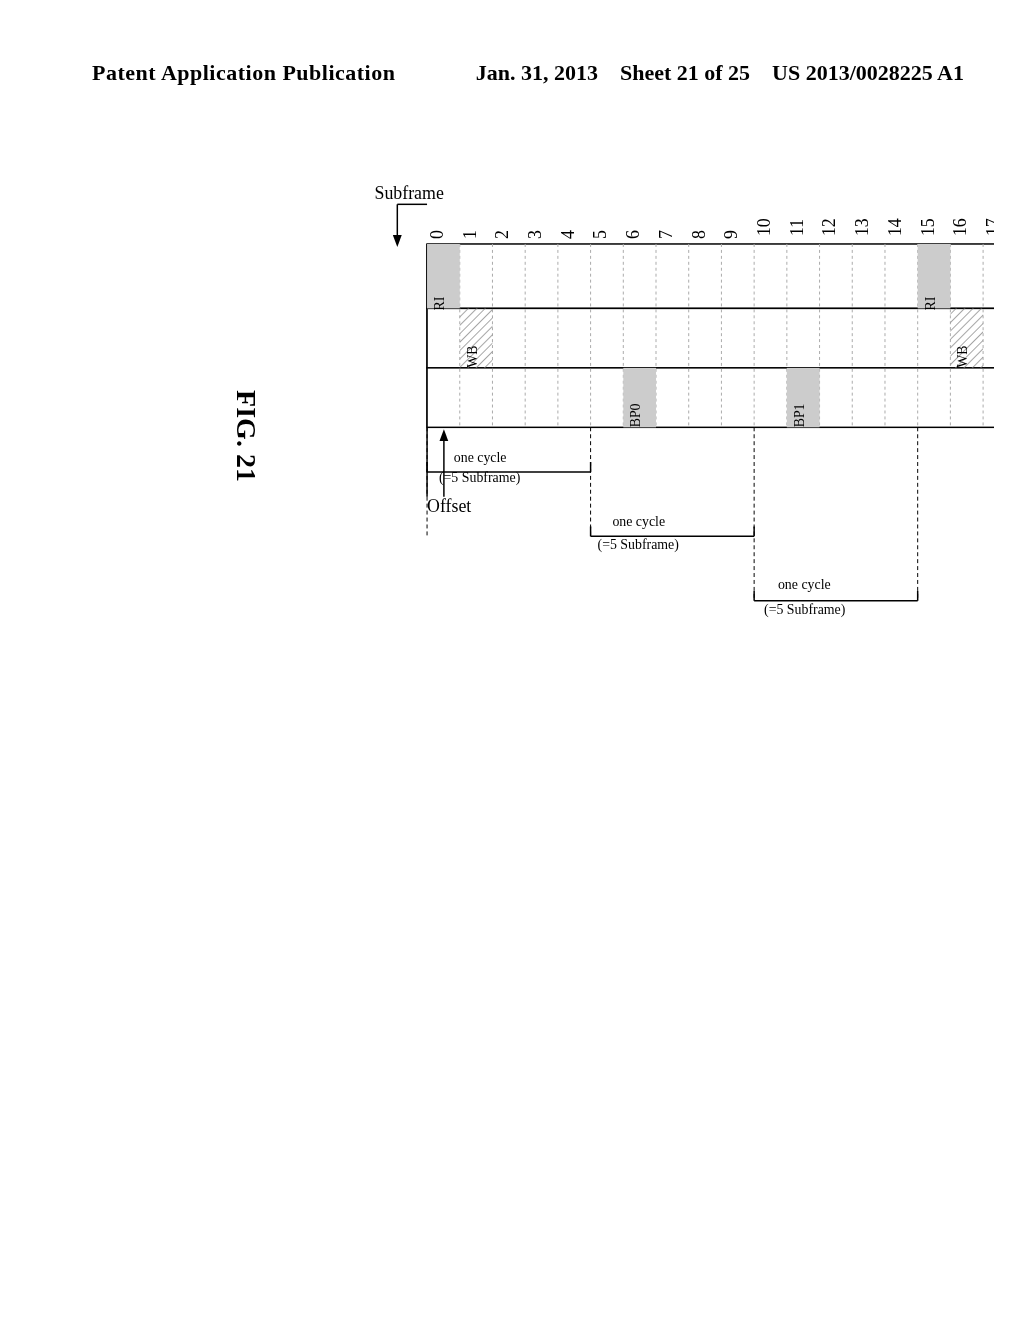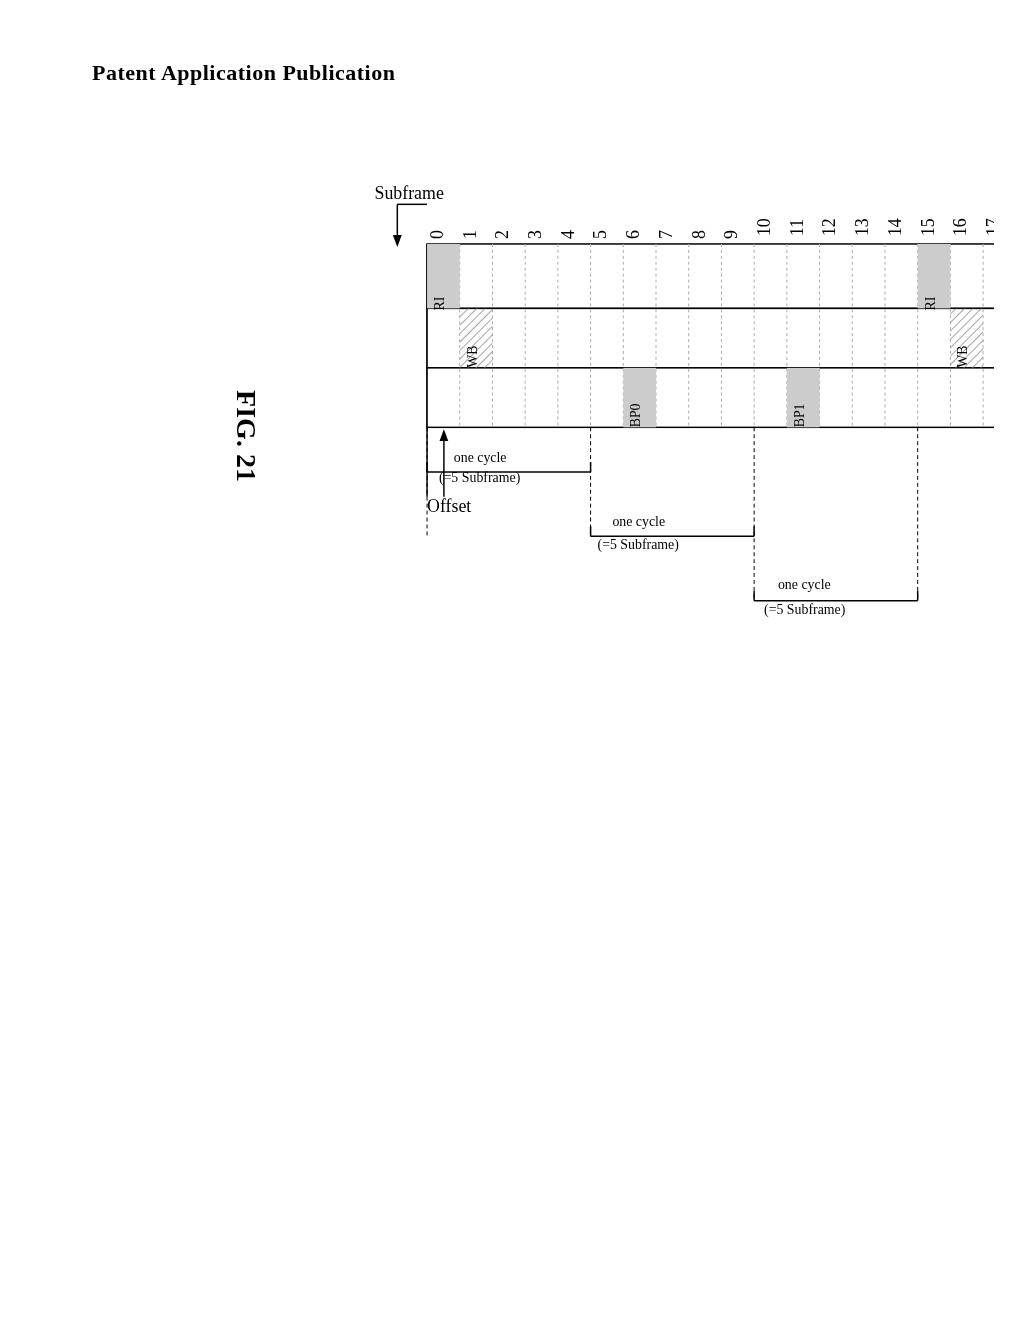"Jan. 31, 2013 Sheet 21" div.header-right { html: none -> <div> <span>Jan. 31, 2013</span> &nbsp;&nbsp; <span>Sheet 21 of 25</span> &nbsp;&nbsp; <span>US 2013/0028225 A1</span> </div> }
